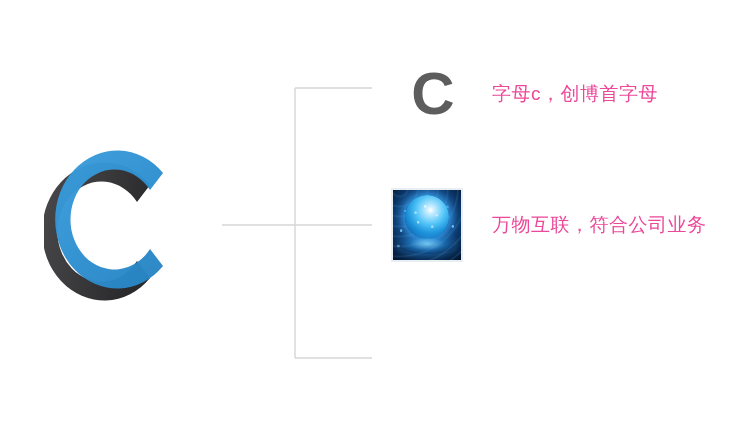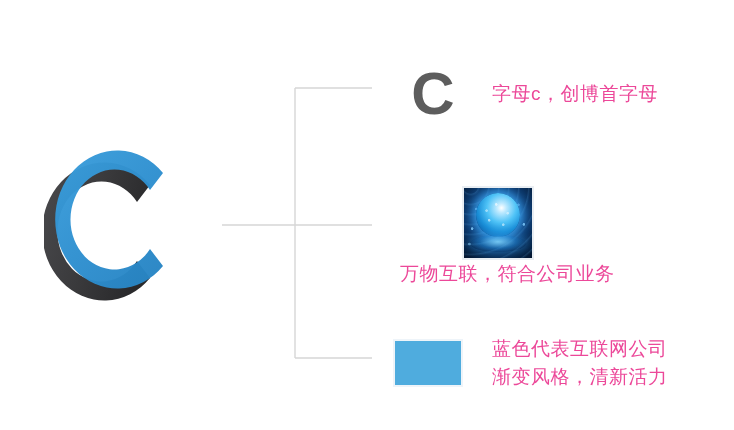"万物互联，符合公司业务" .row-2 { flex-direction: column -> none }
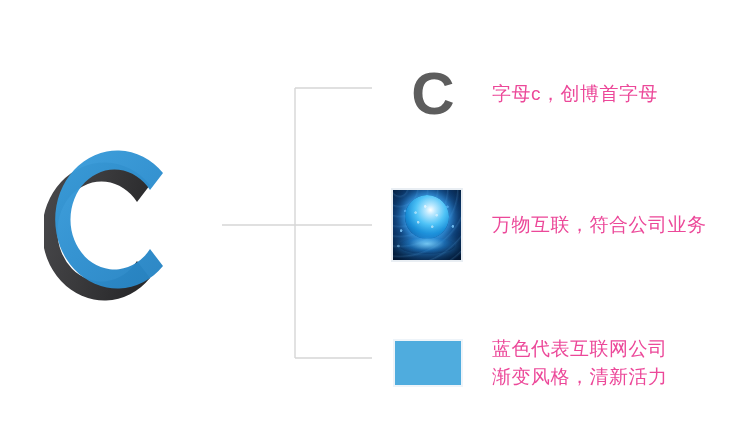"蓝色代表互联网公司" div.row { html: <div> <div> <div></div> </div> <div>蓝色代表互联网公司 渐变风格，清新活力</div> </div> -> none }
